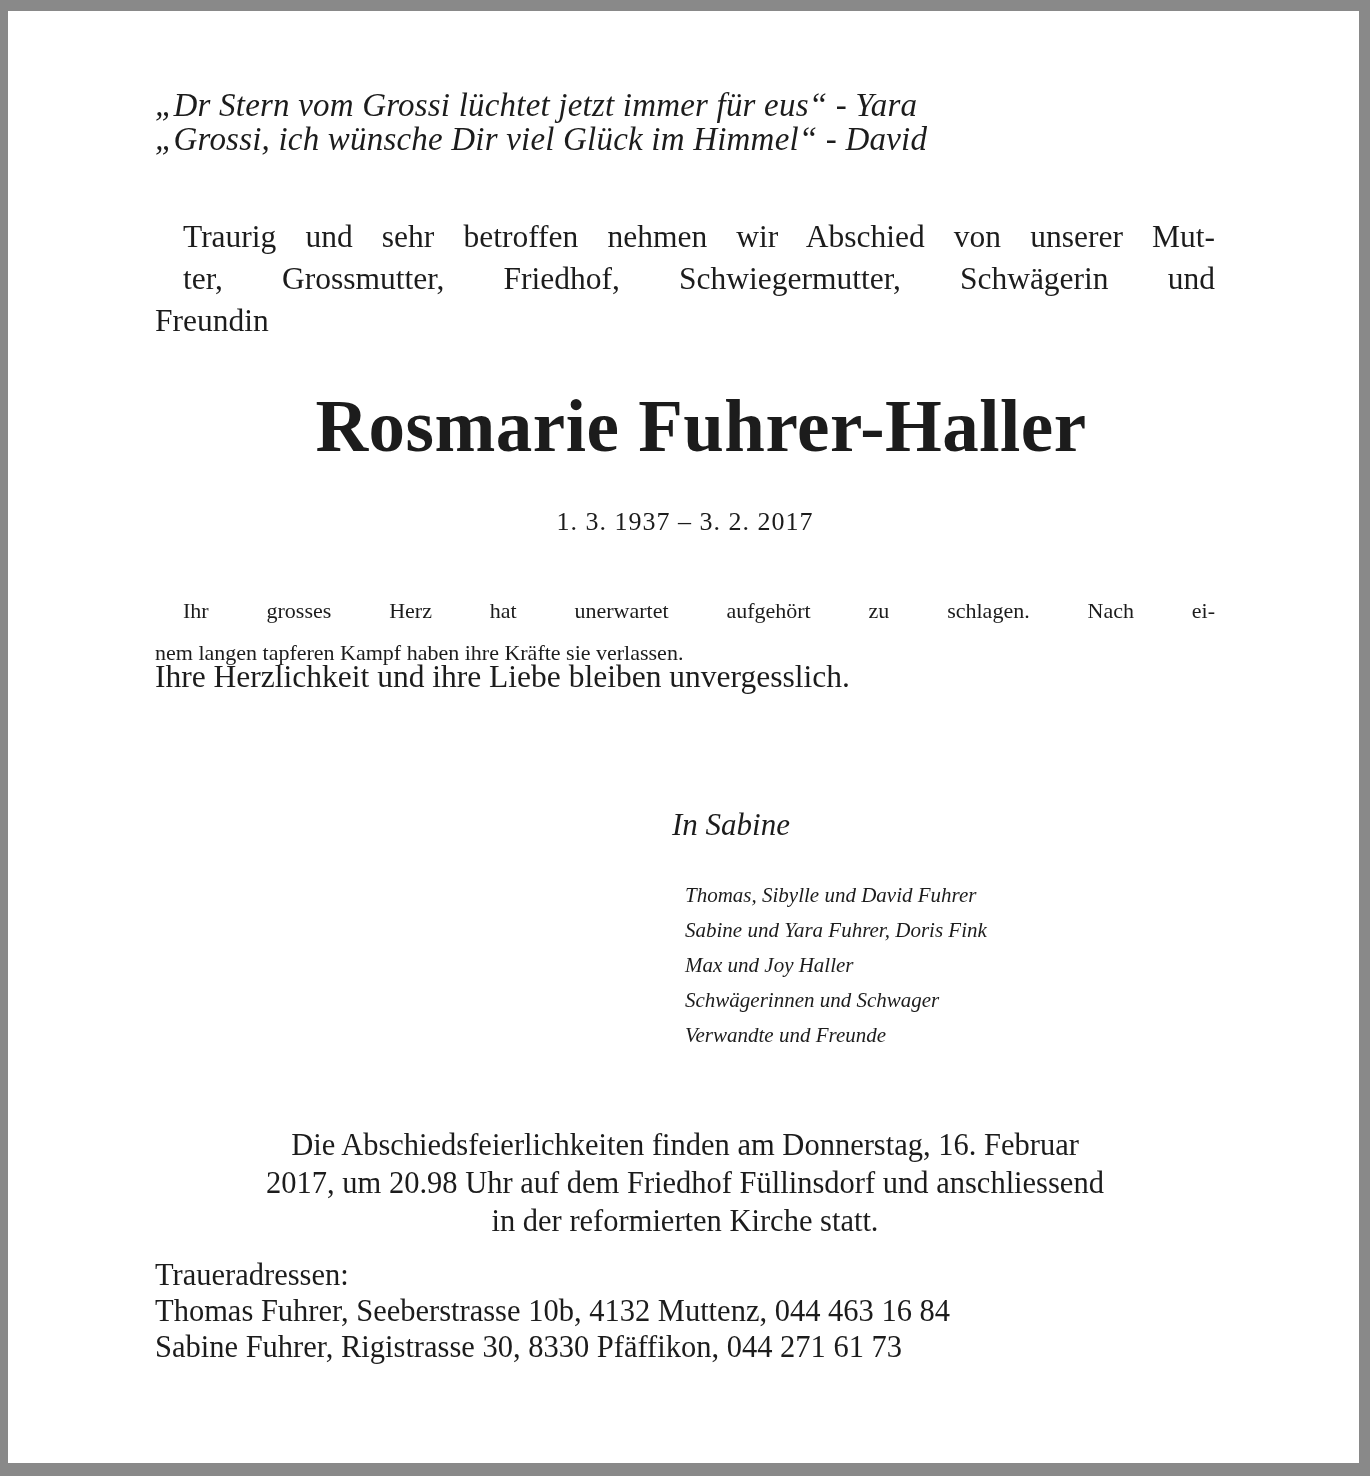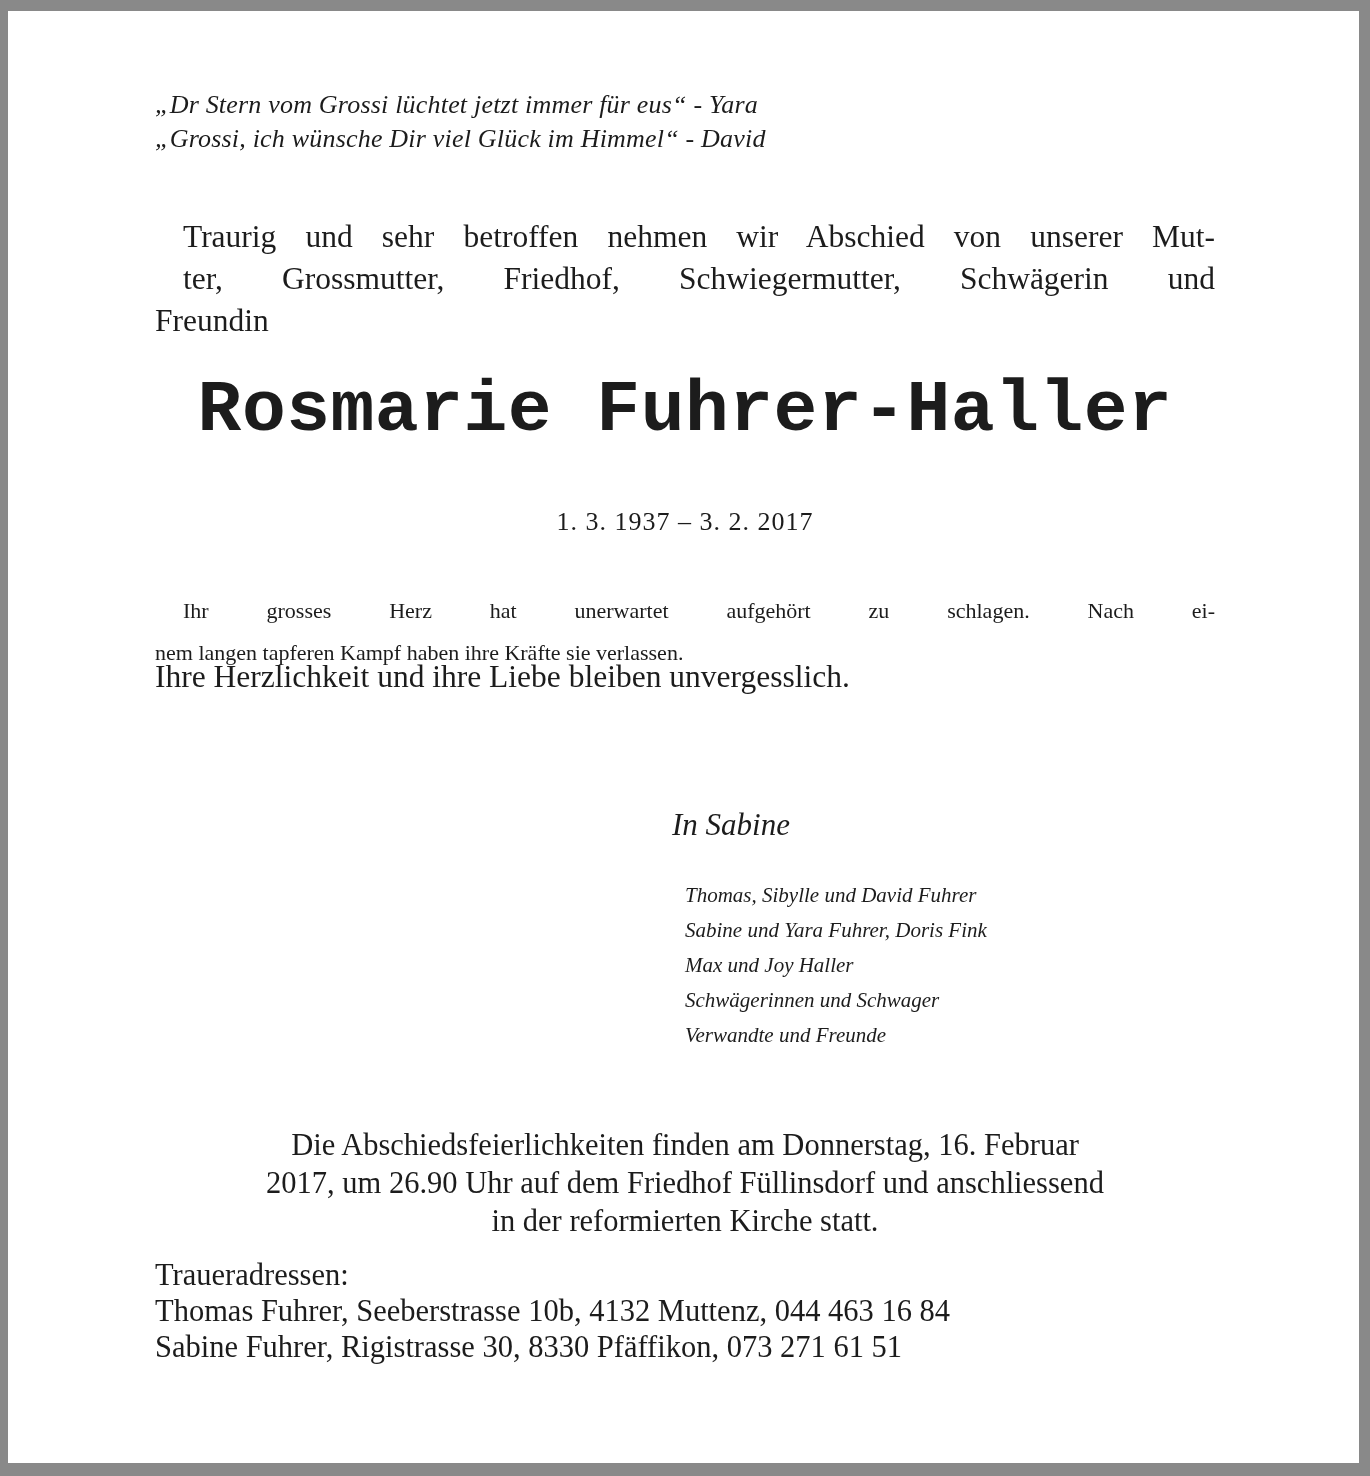"„Dr Stern vom Grossi lüchtet" .quotes { font-size: 26px -> 33px }
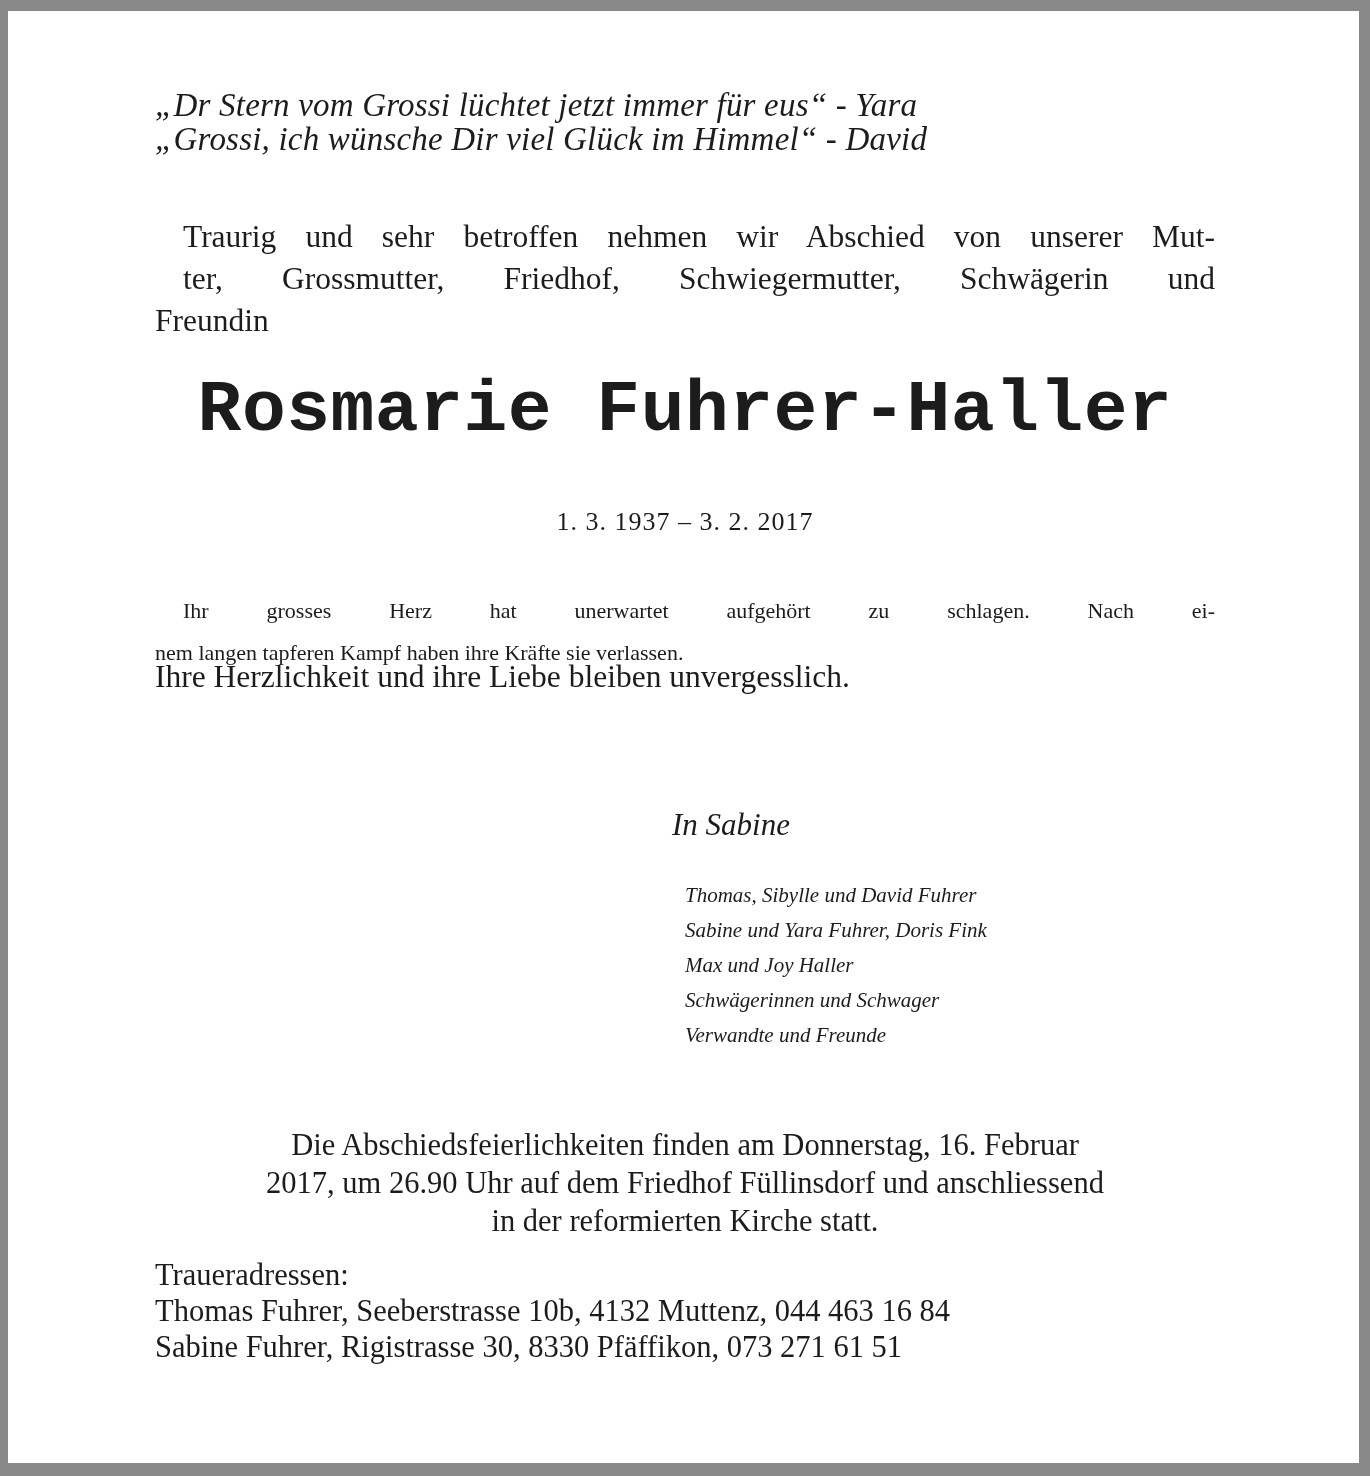"Rosmarie Fuhrer-Haller" .name { font-family: Liberation Mono, monospace -> none; margin: 0 -> 16px }
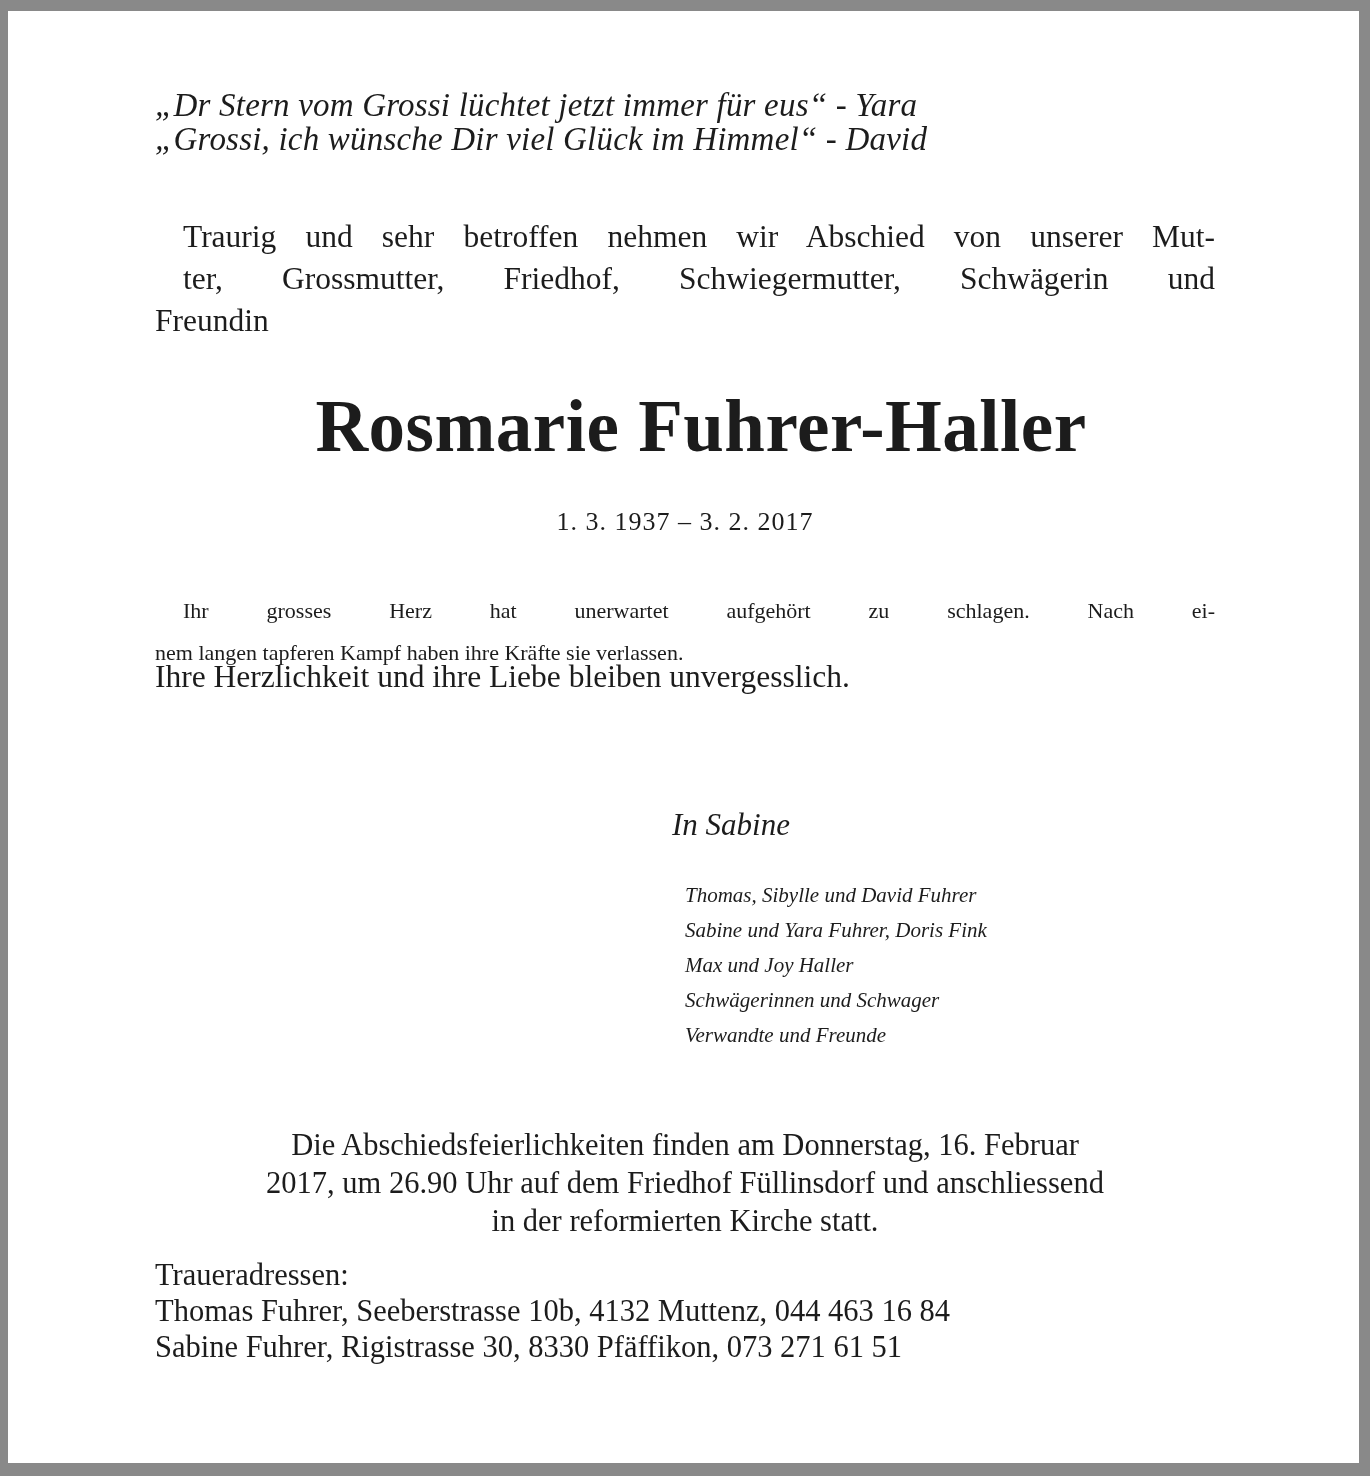"2017, um 26.90 Uhr auf" div { text: 26.90 -> 20.98 }
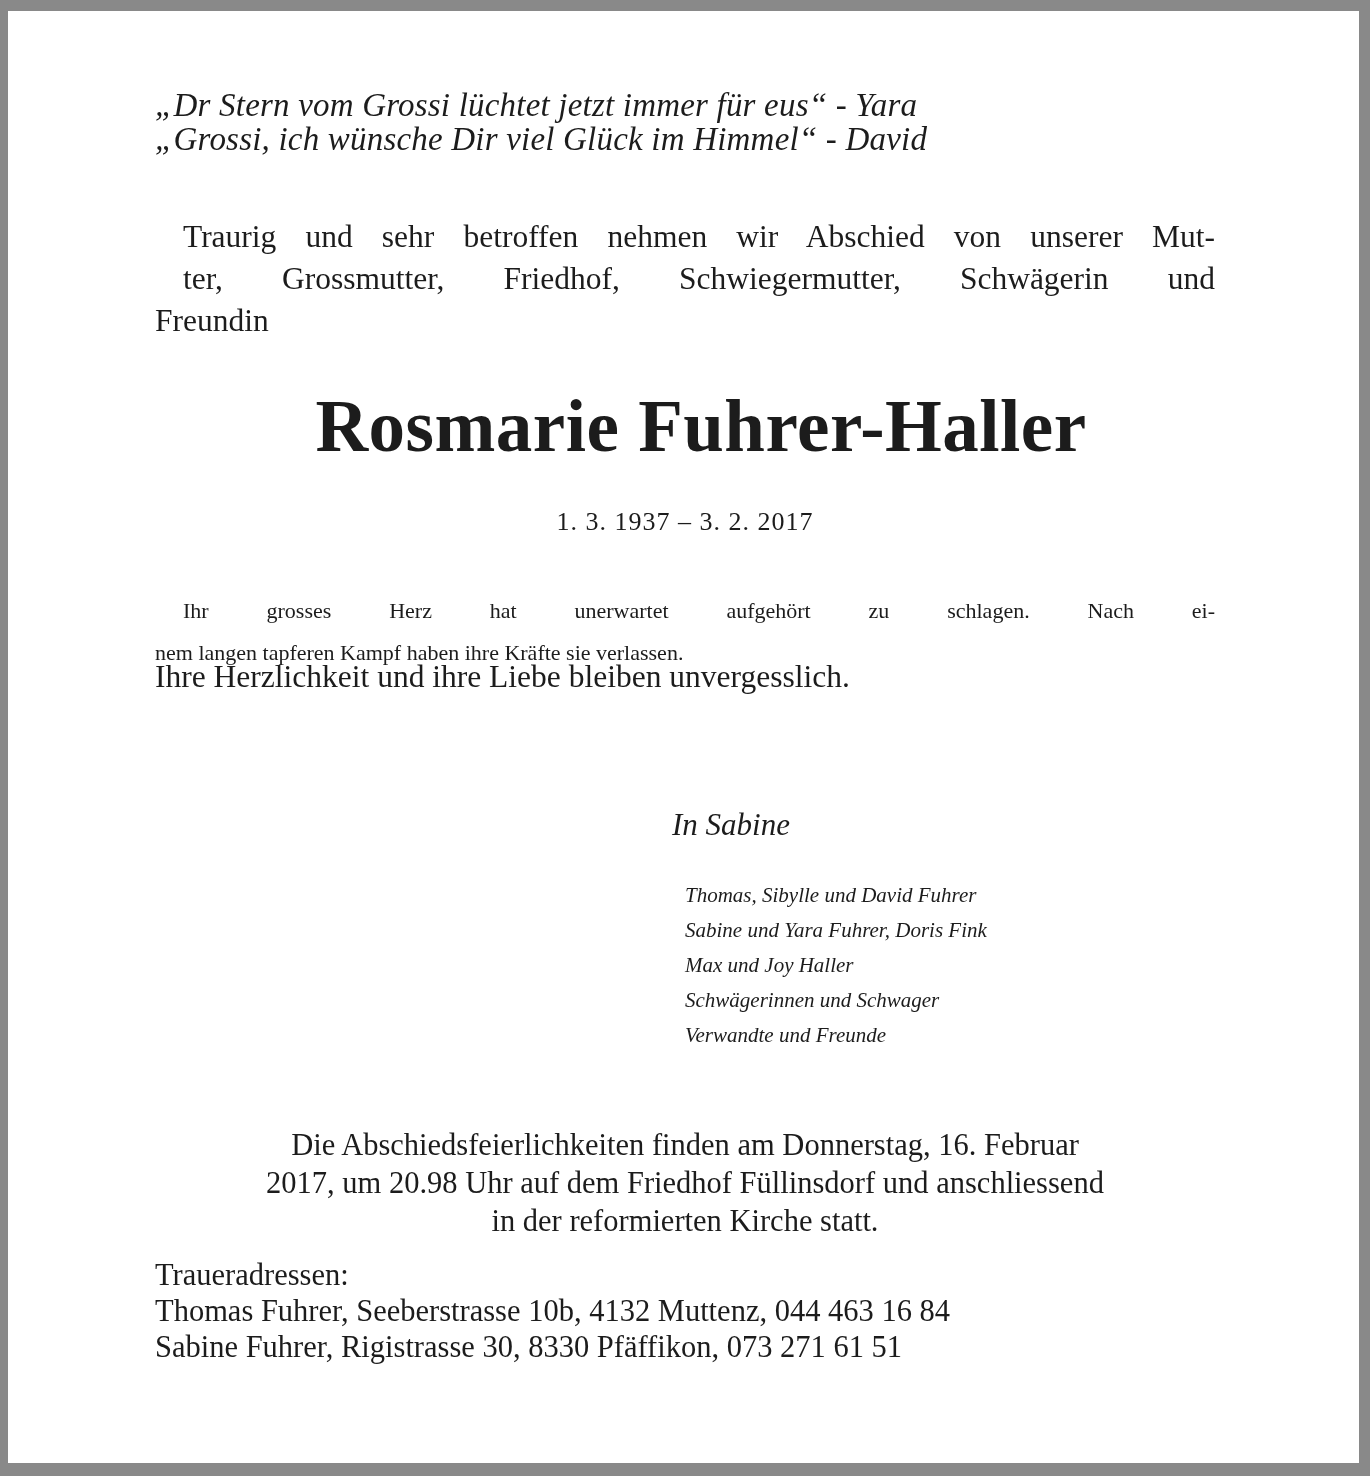"Sabine Fuhrer, Rigistrasse 30, 8330" div { text: 073 271 61 51 -> 044 271 61 73 }
